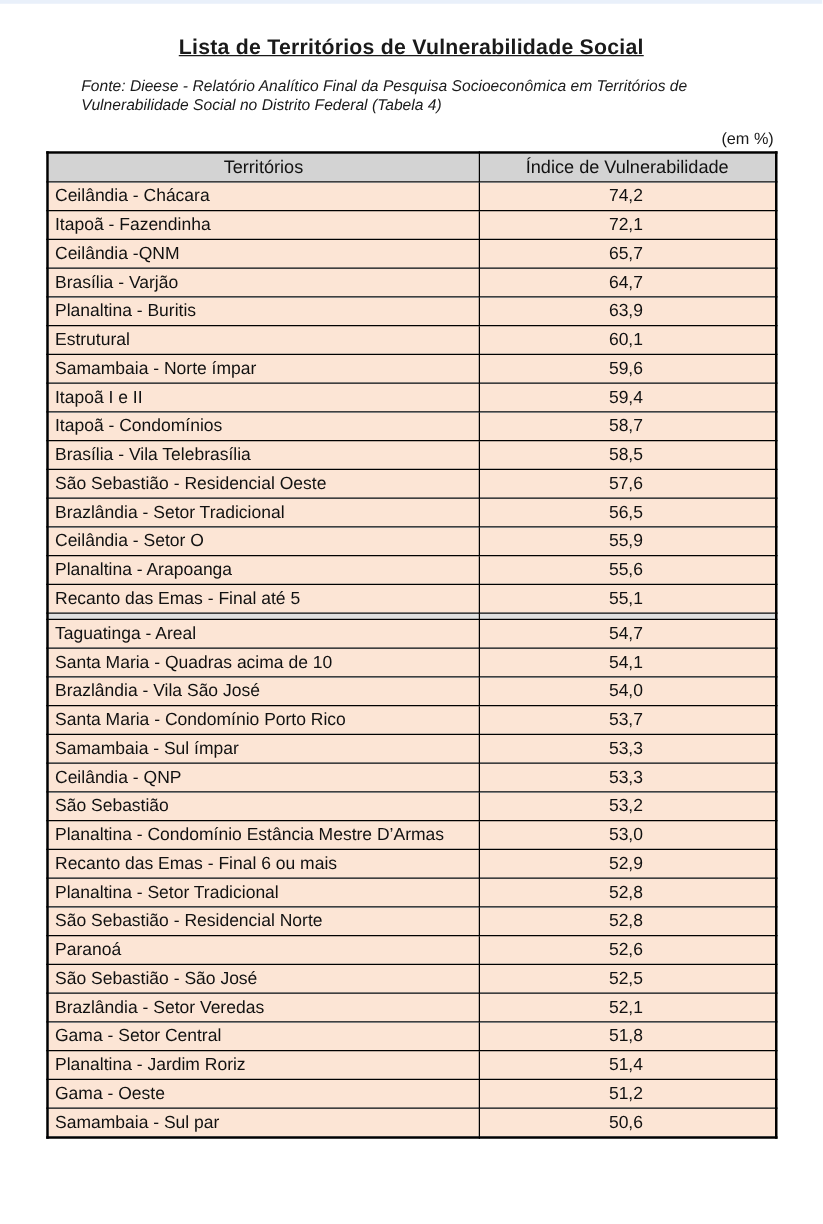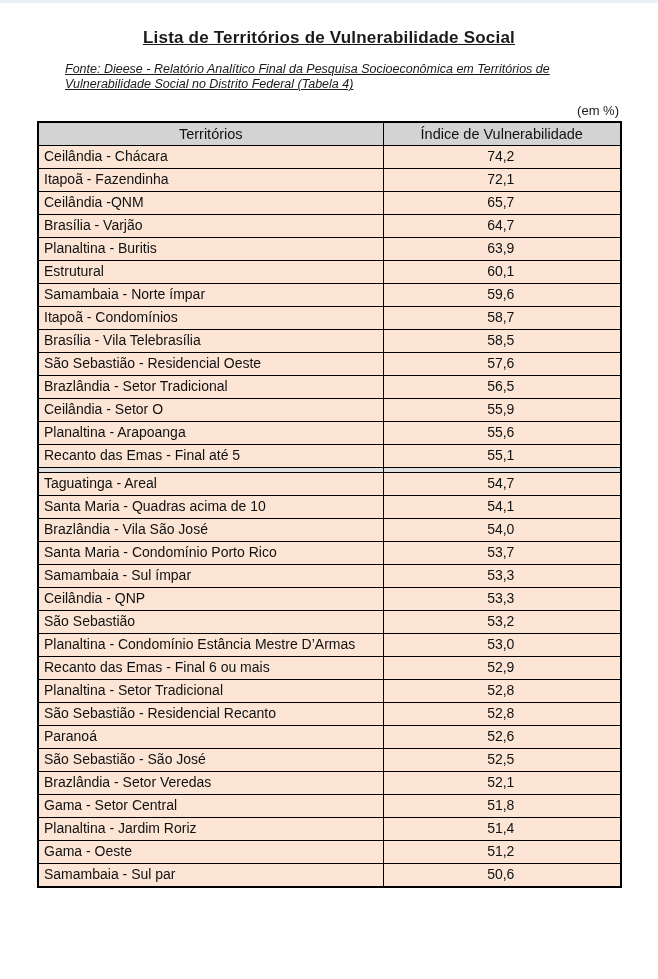"Fonte: Dieese - Relatório Analítico" .source-note { text-decoration: underline -> none }
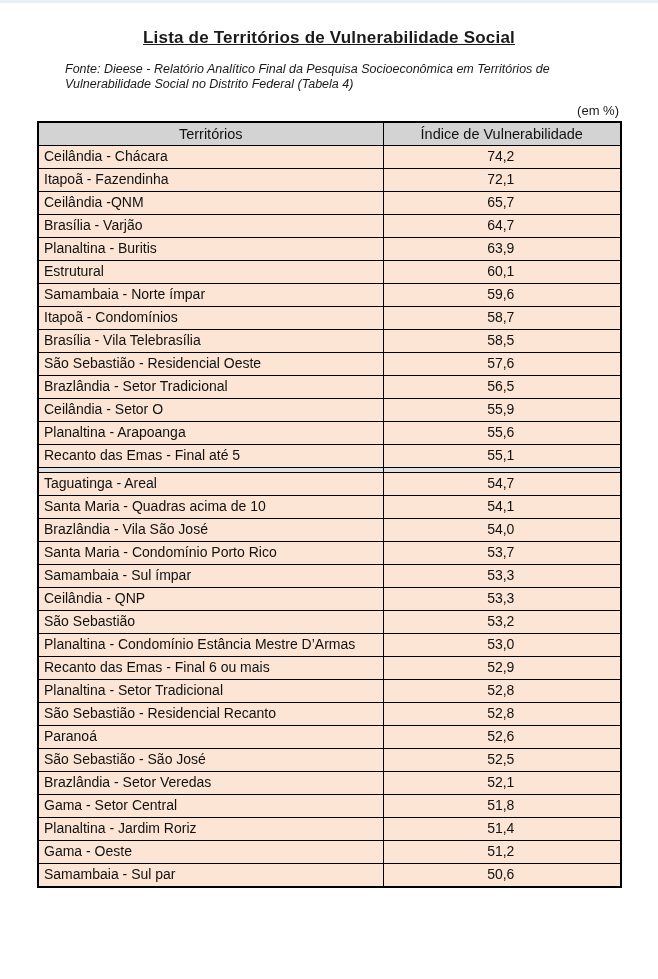"Itapoã I e II" tr { html: none -> <tr> <td>Itapoã I e II</td> <td>59,4</td> </tr> }
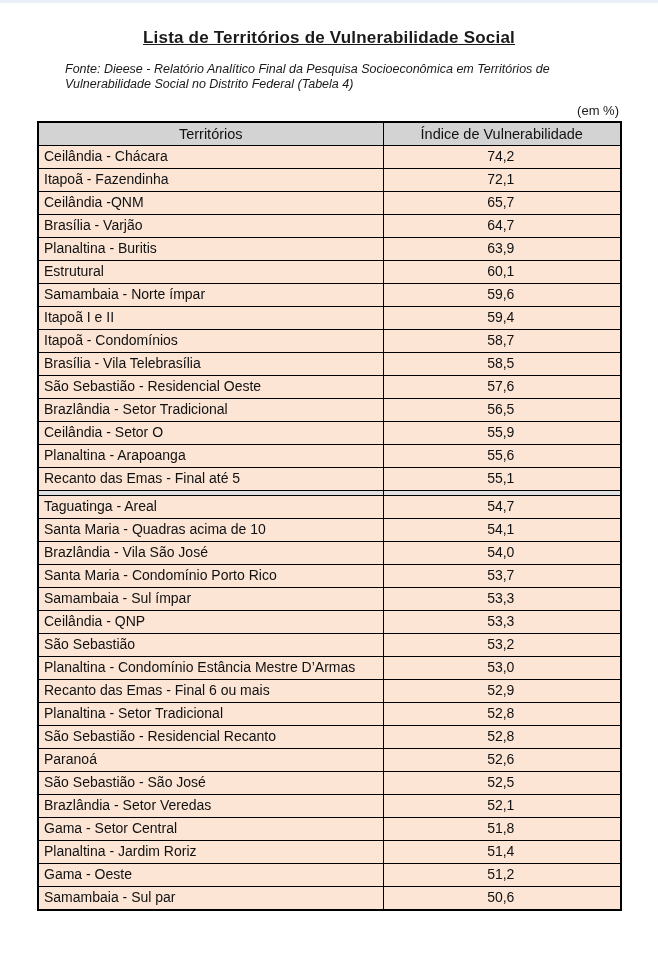"São Sebastião - Residencial Recanto" td.cell-territory { text: Recanto -> Norte }
